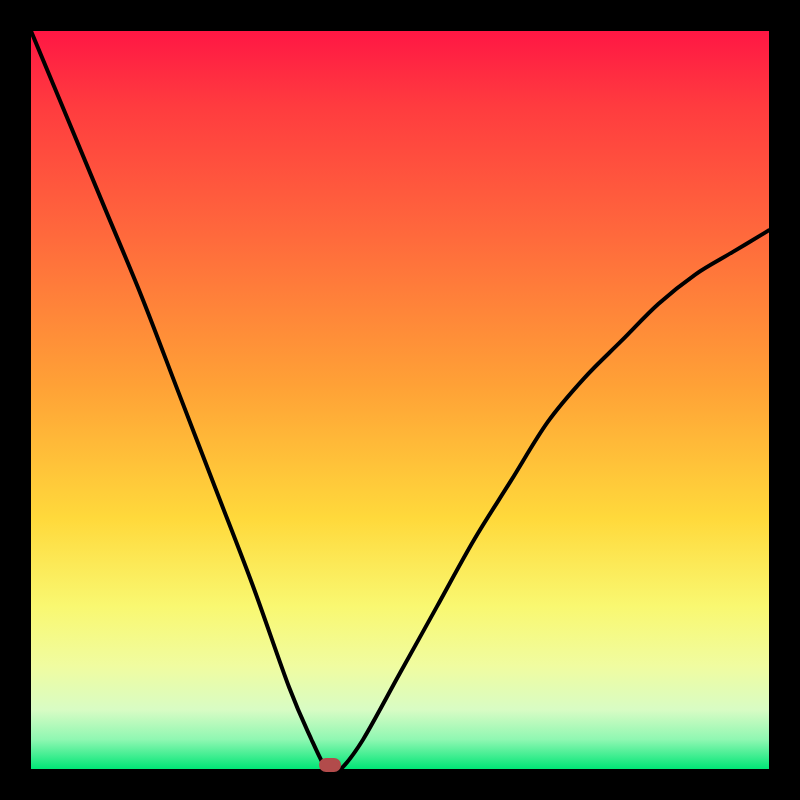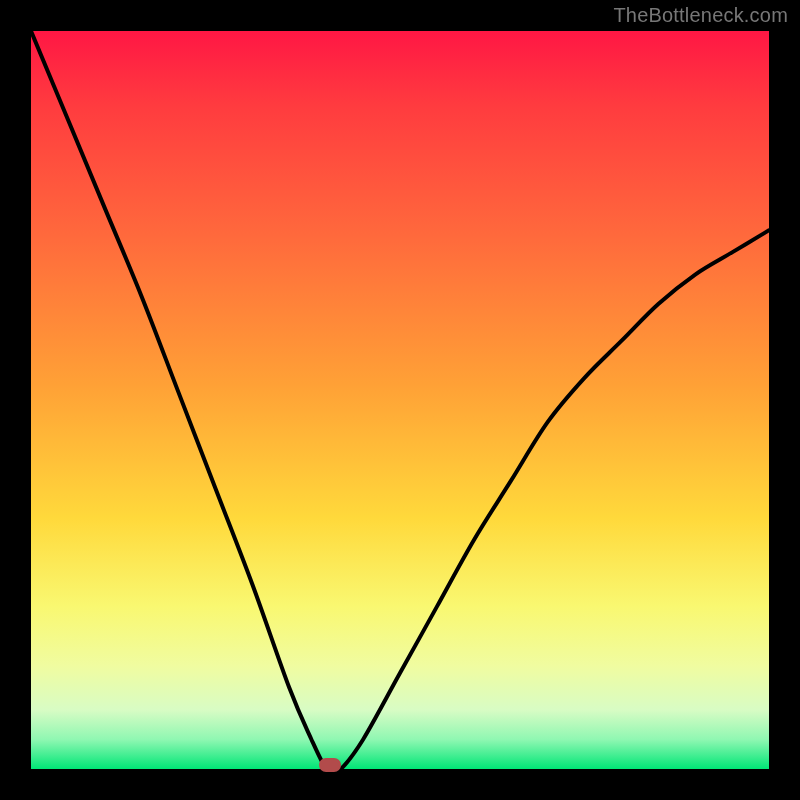"TheBottleneck.com" div.watermark { html: <div>TheBottleneck.com</div> -> none }
